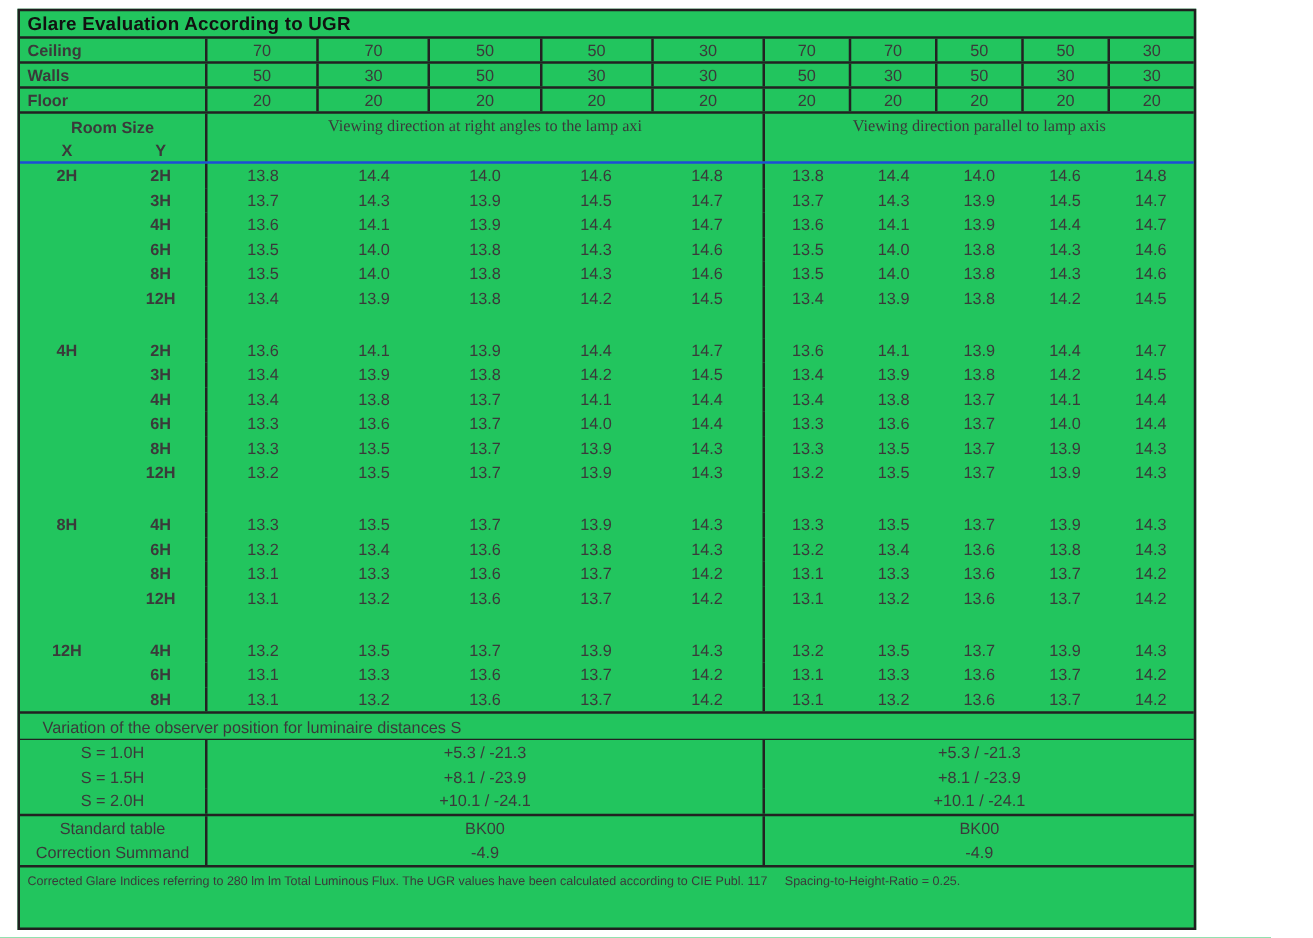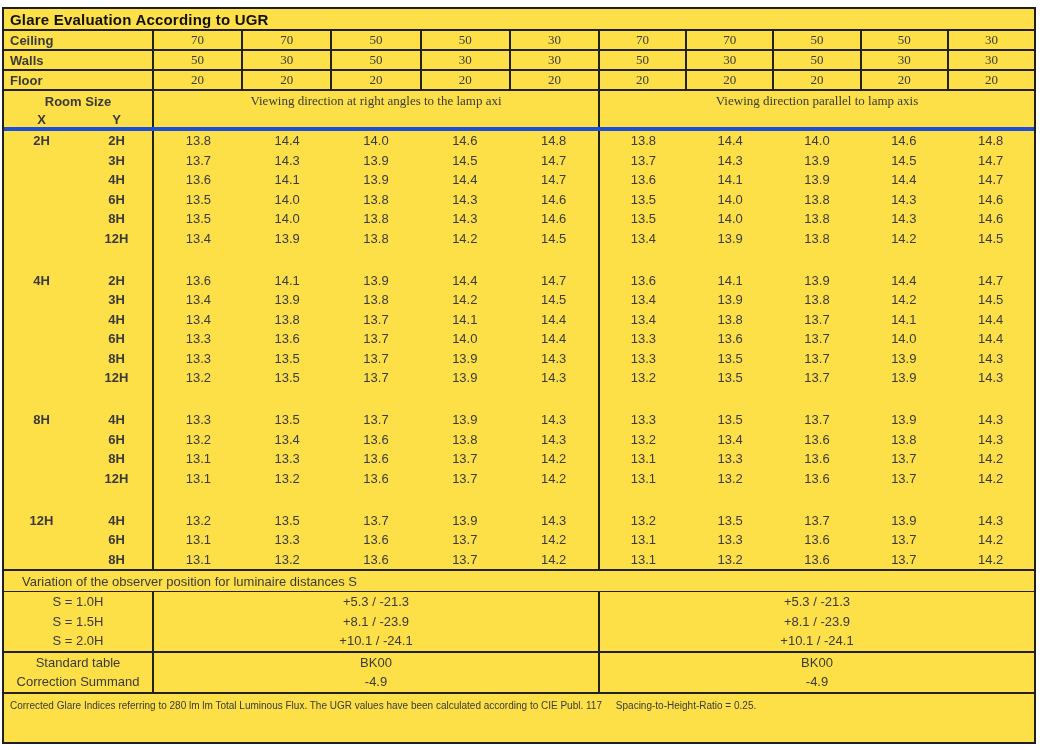"Glare Evaluation According to UGR" .frame { background: #fde047 -> #22c55e; left: 2px -> 14px; width: 1034px -> 943px }
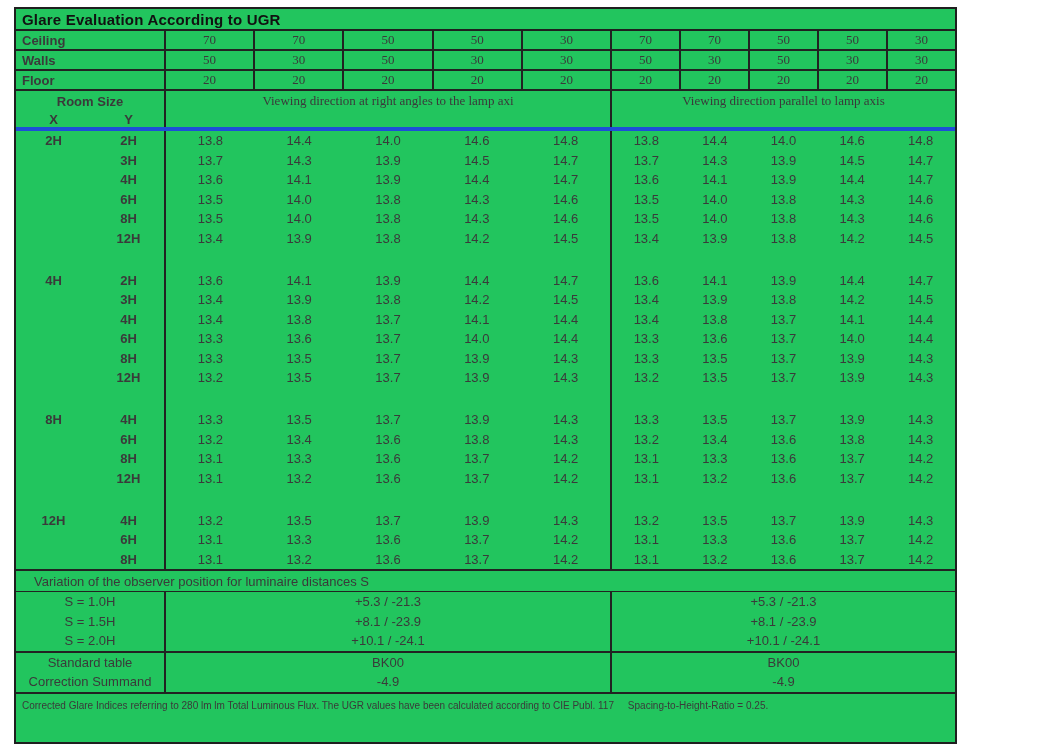"70" .cond-cell { font-family: Liberation Serif, serif -> none }
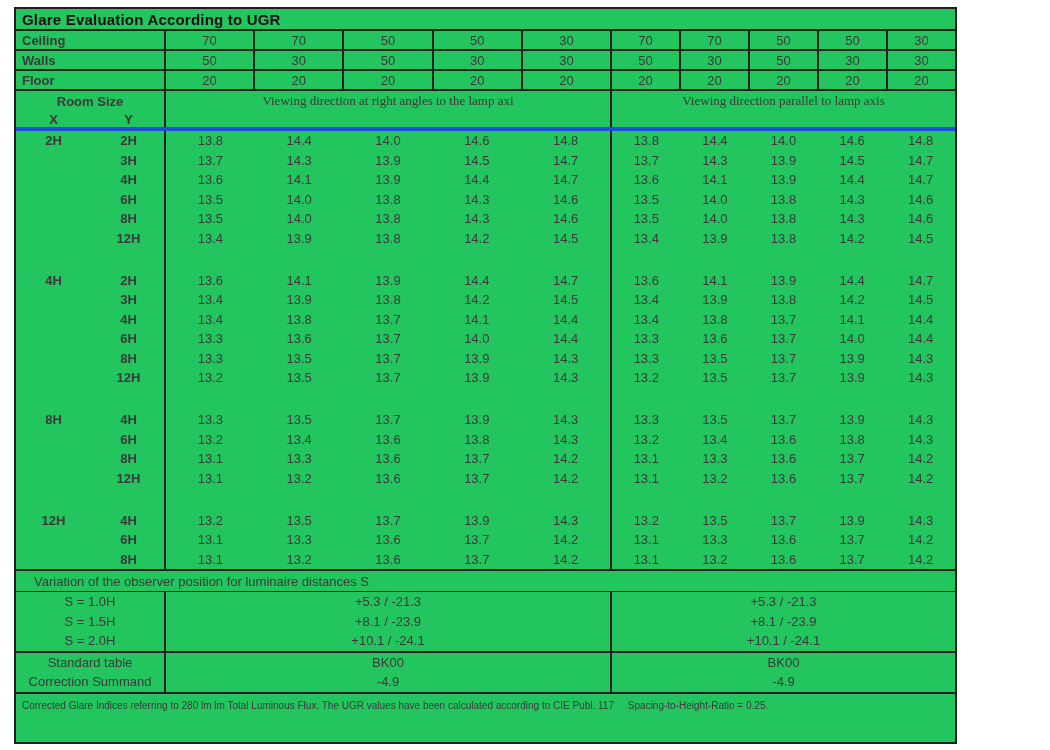"Room Size" .header-row { border-bottom: 4px solid #1d4ed8 -> 2px solid #1d4ed8 }
